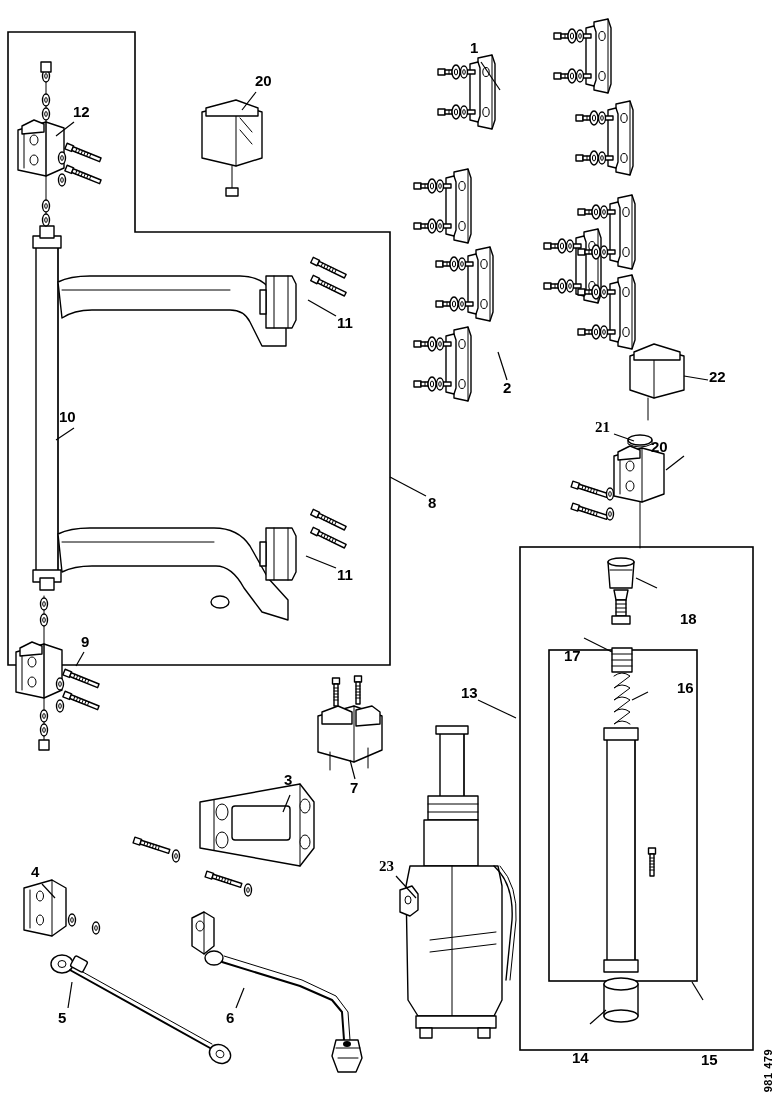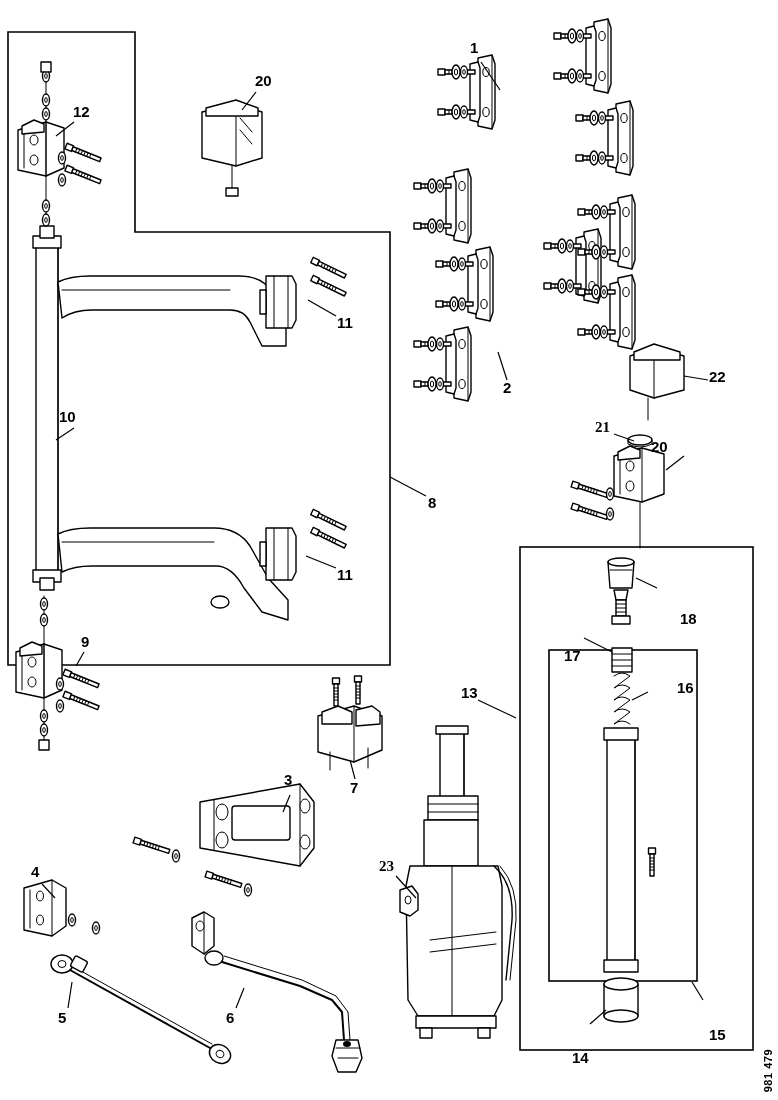"15" div.callout { margin-left: 8px -> none; top: 1027px -> 1052px }
